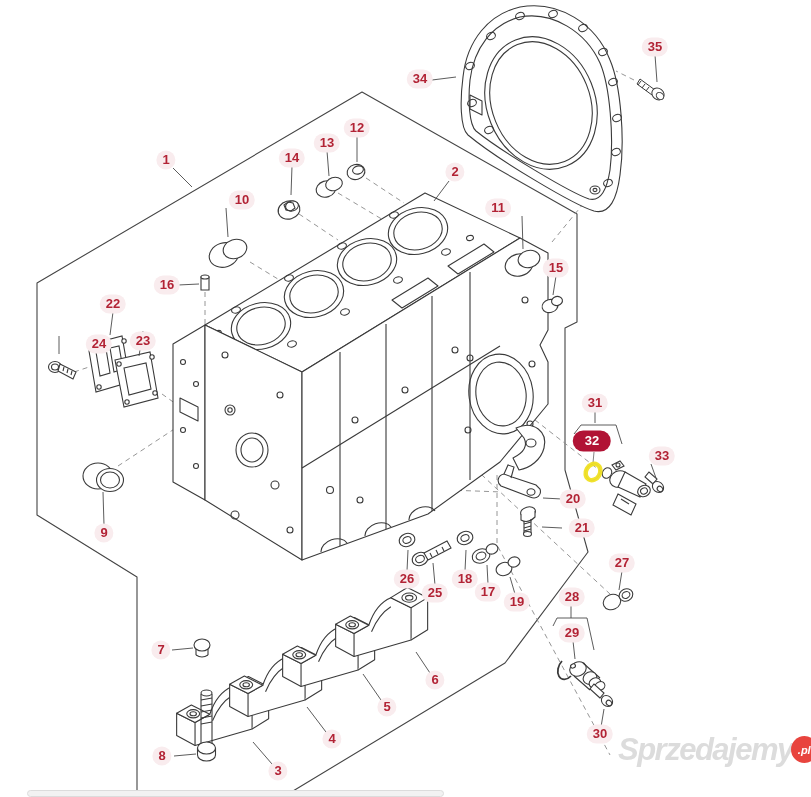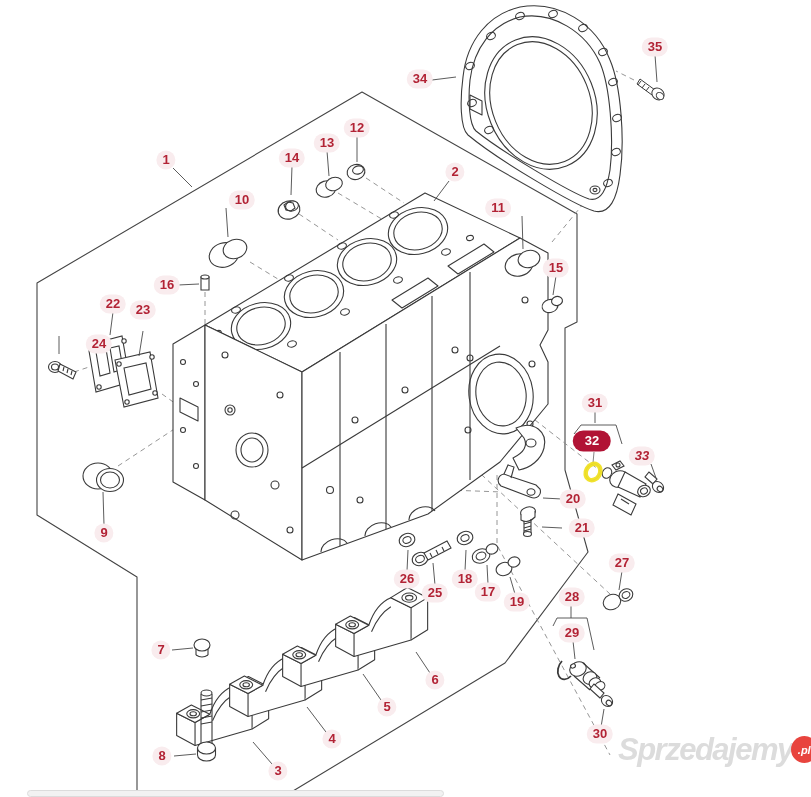"23" div.callout { top: 310px -> 341px }
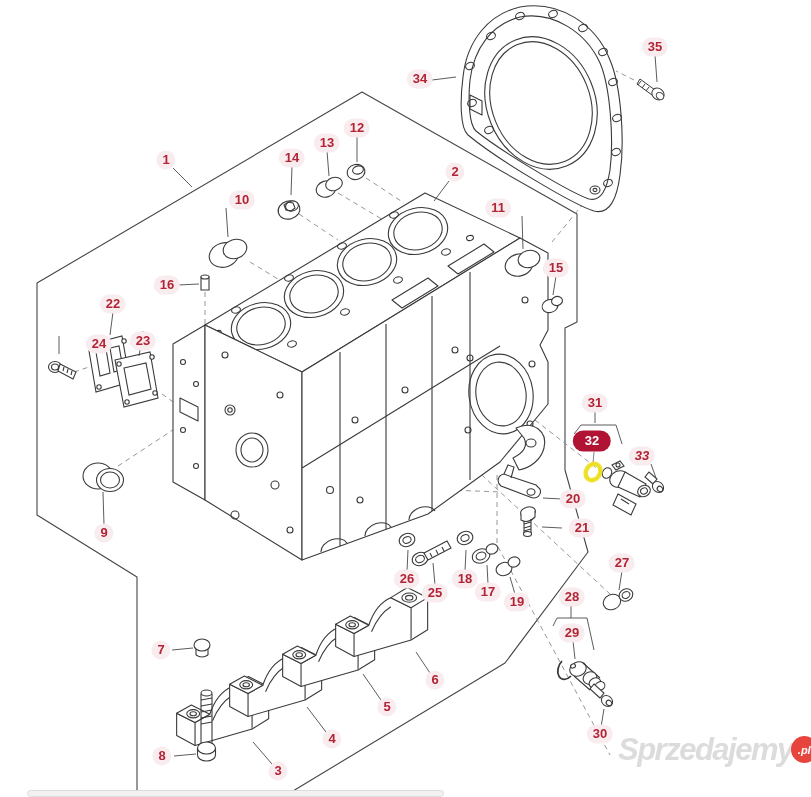"33" div.callout { font-style: italic -> none; left: 642px -> 662px }
